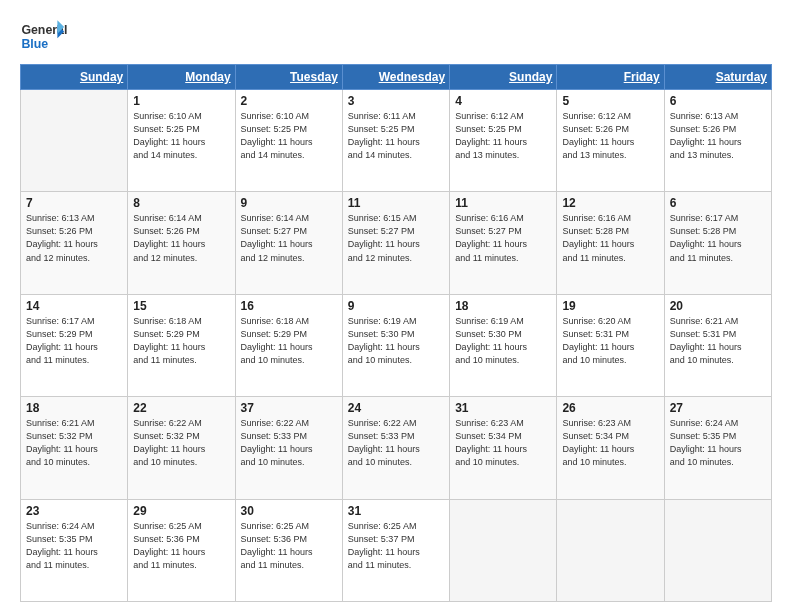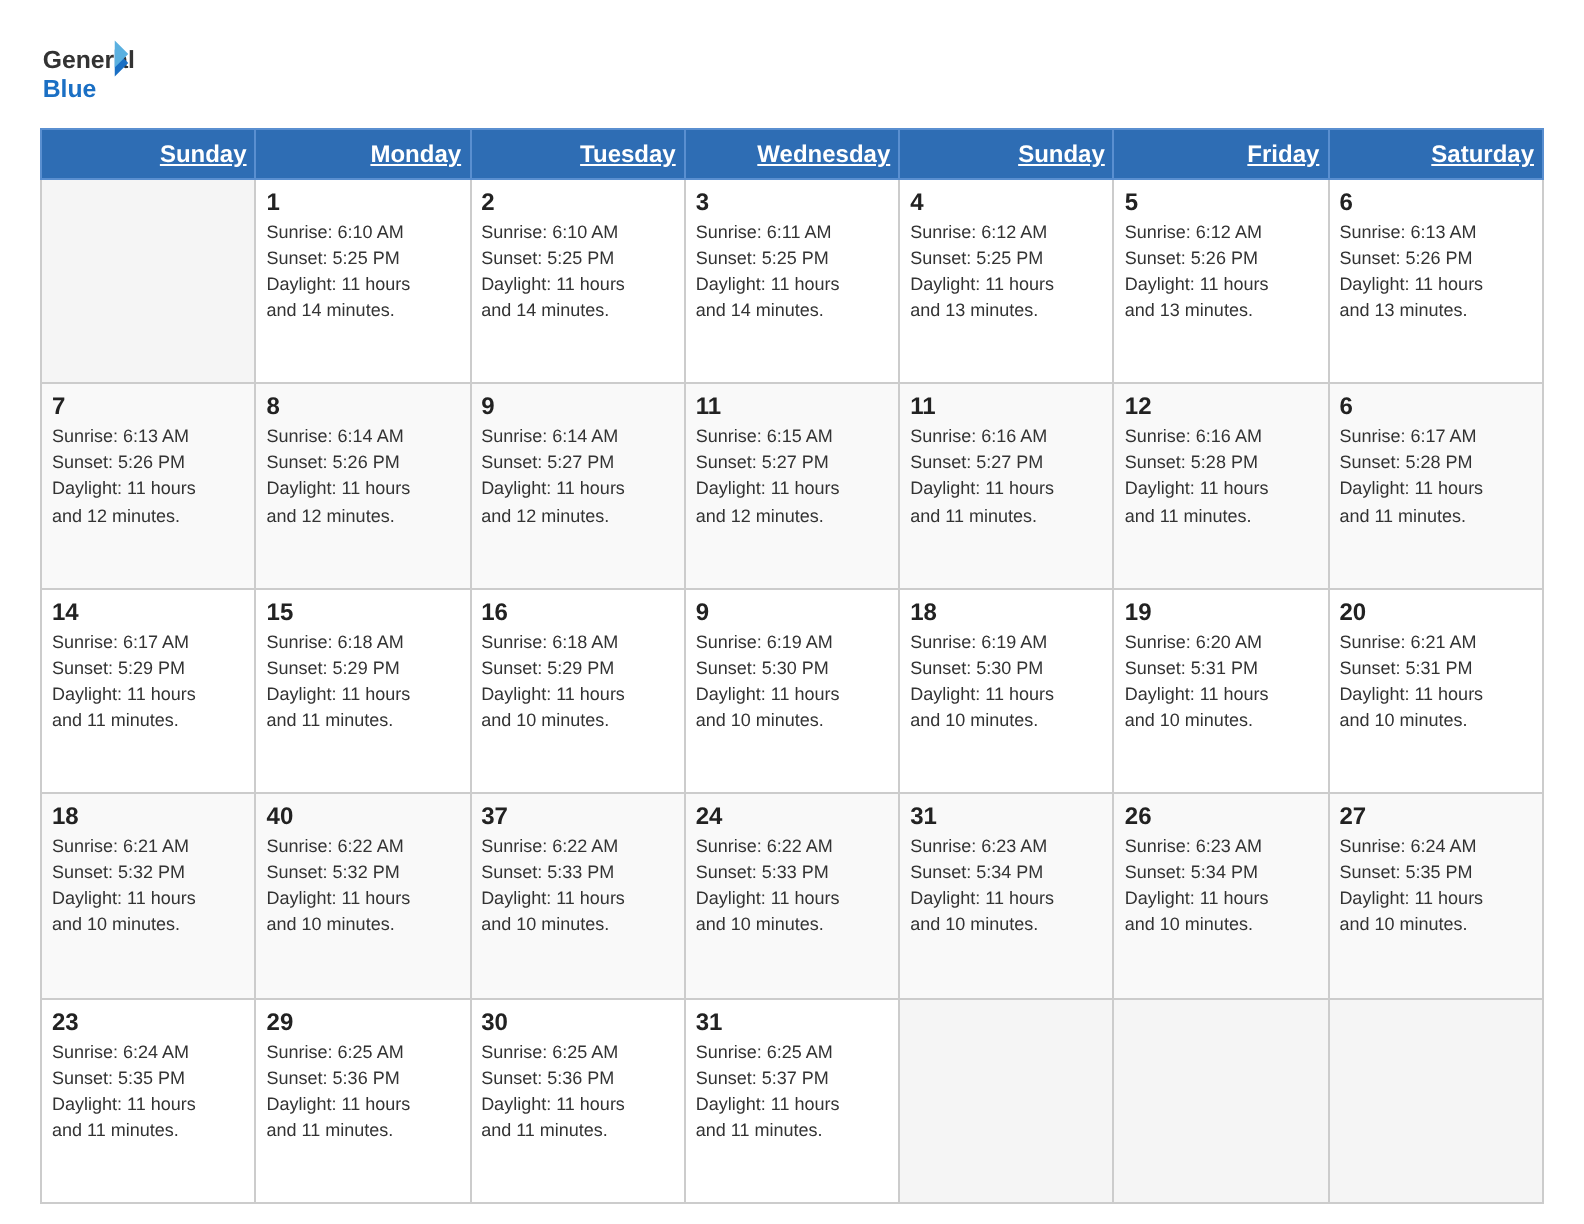"40" span.day-num { text: 40 -> 22 }
